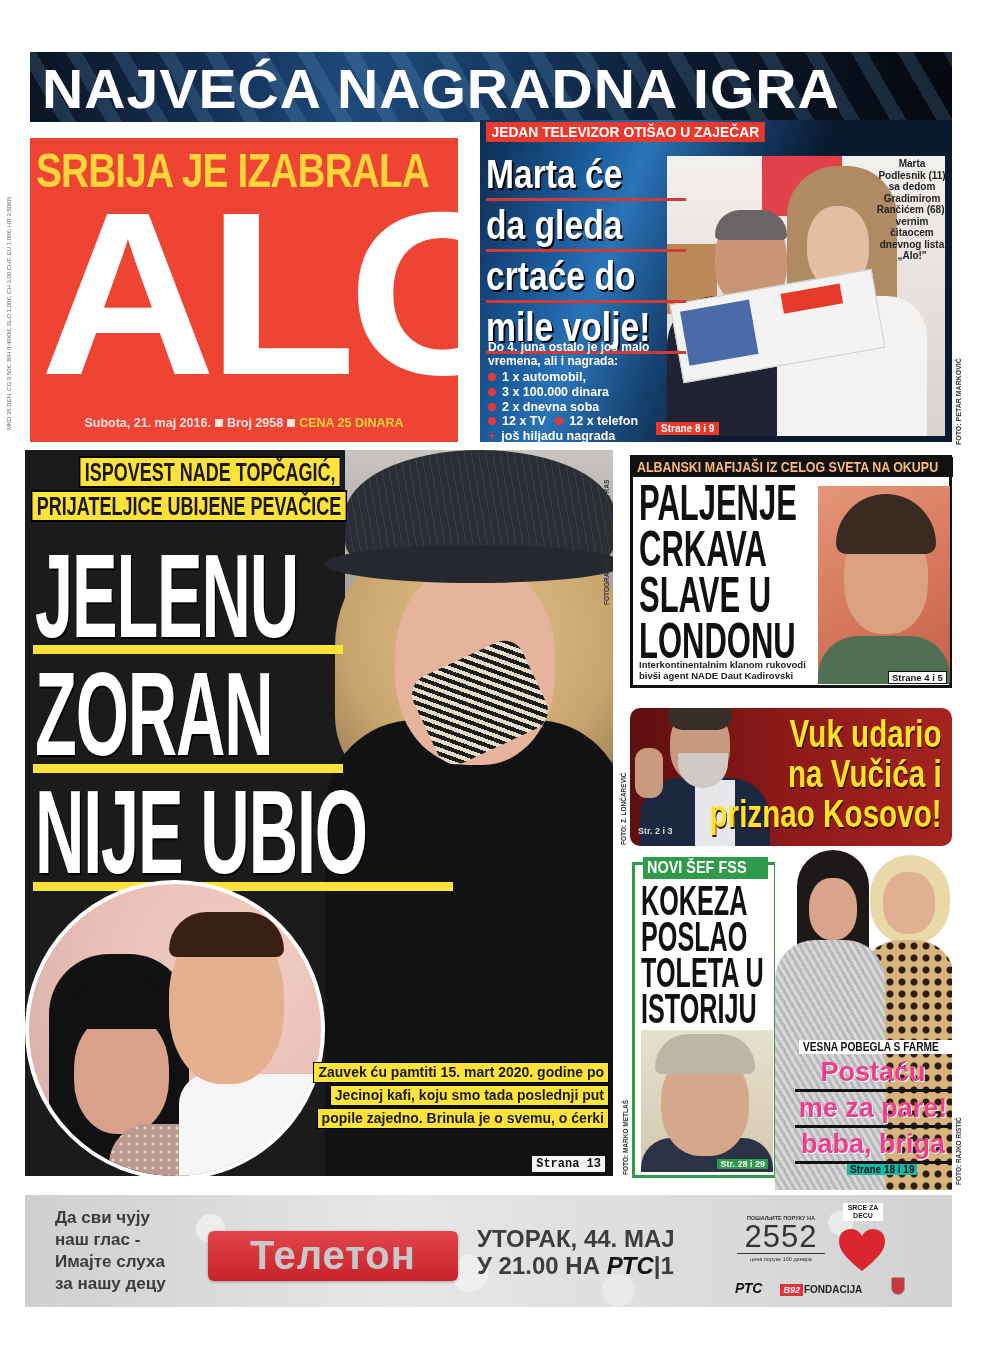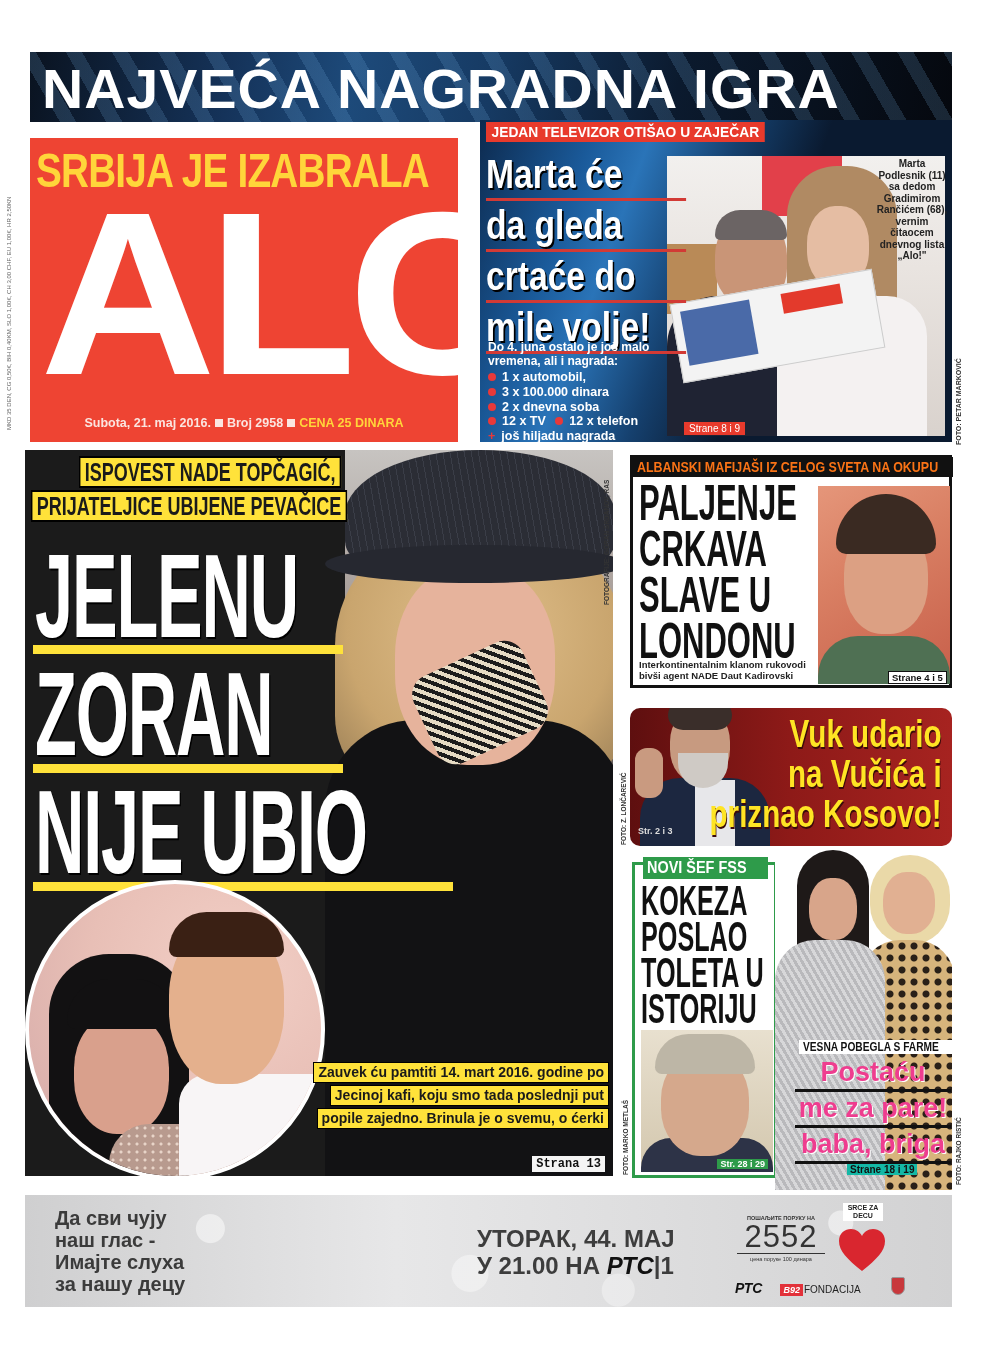"Strane 8 i 9" #promo .pages { font-weight: 400 -> 700; margin-left: 28px -> none }
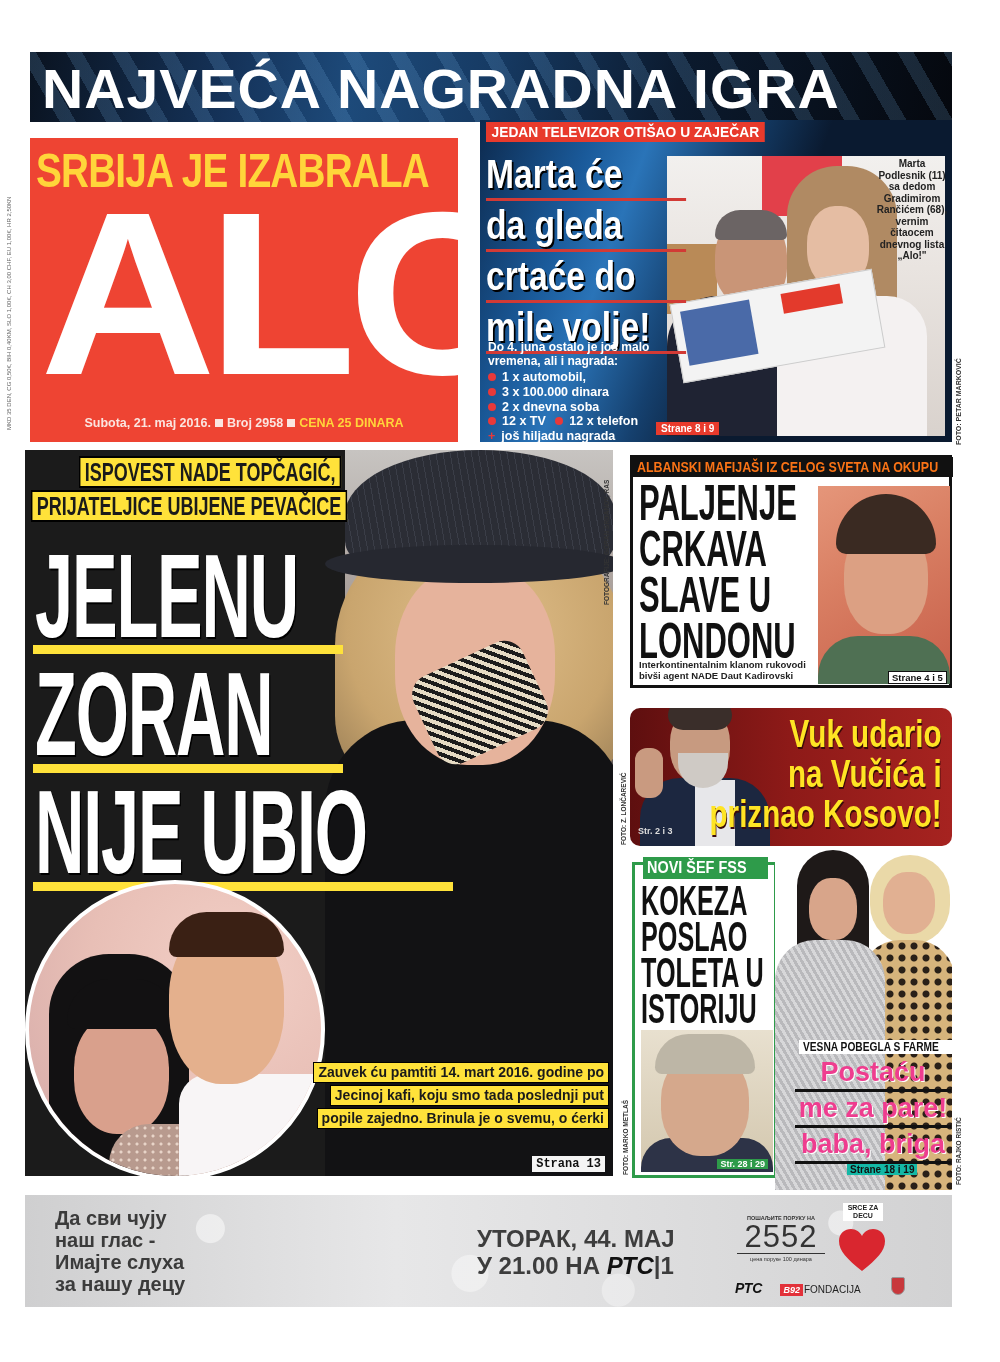"ALBANSKI MAFIJAŠI IZ CELOG SVETA" #london .kicker { color: #f97316 -> #fdba74 }
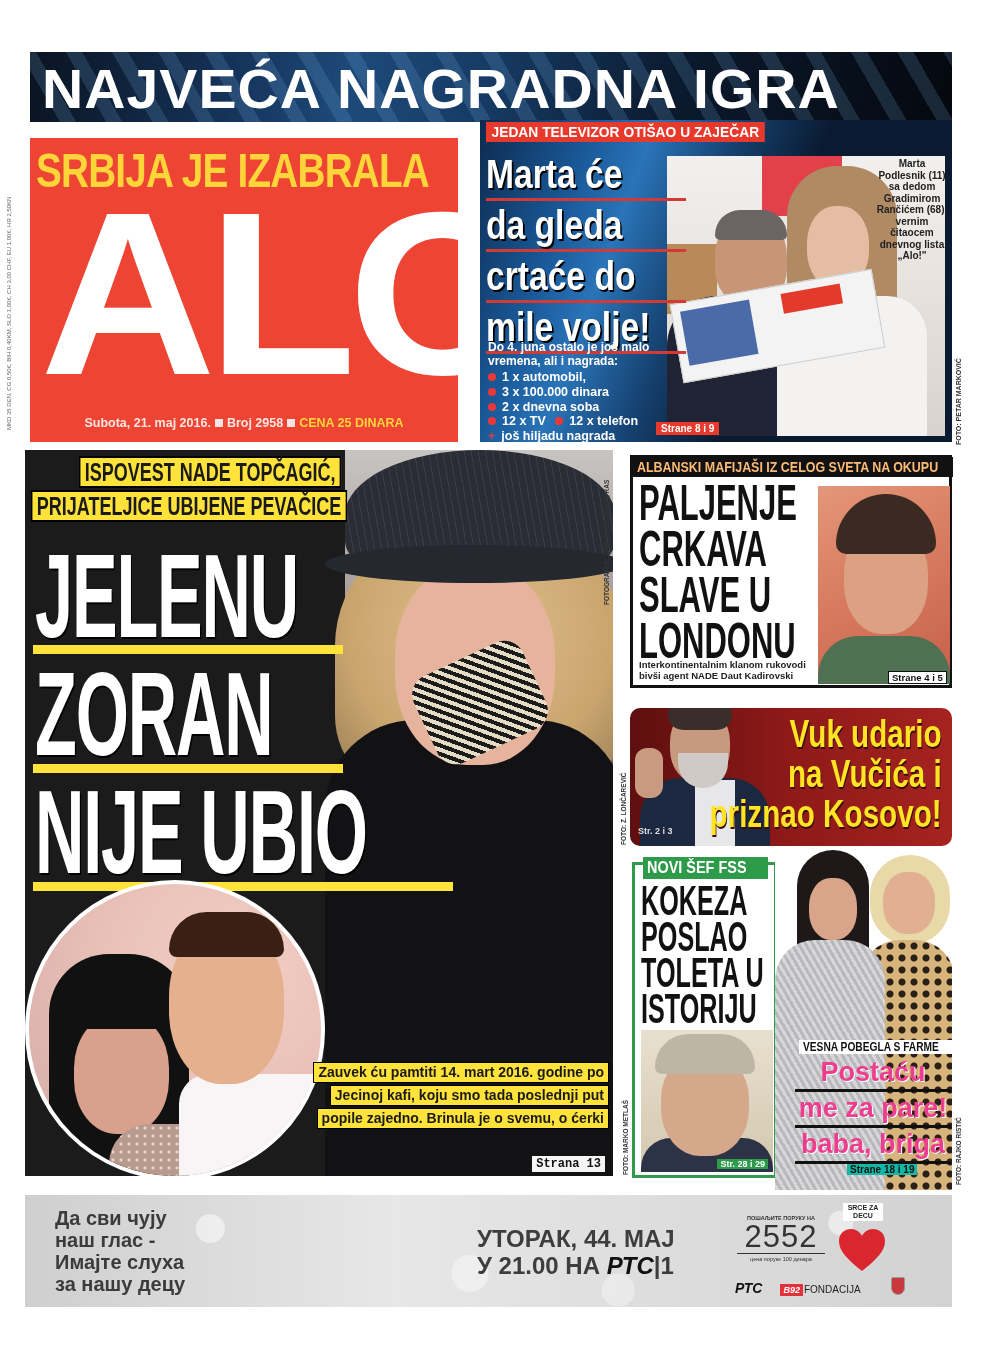"Zauvek ću pamtiti 14. mart" span { text: 14. mart 2016 -> 15. mart 2020 }
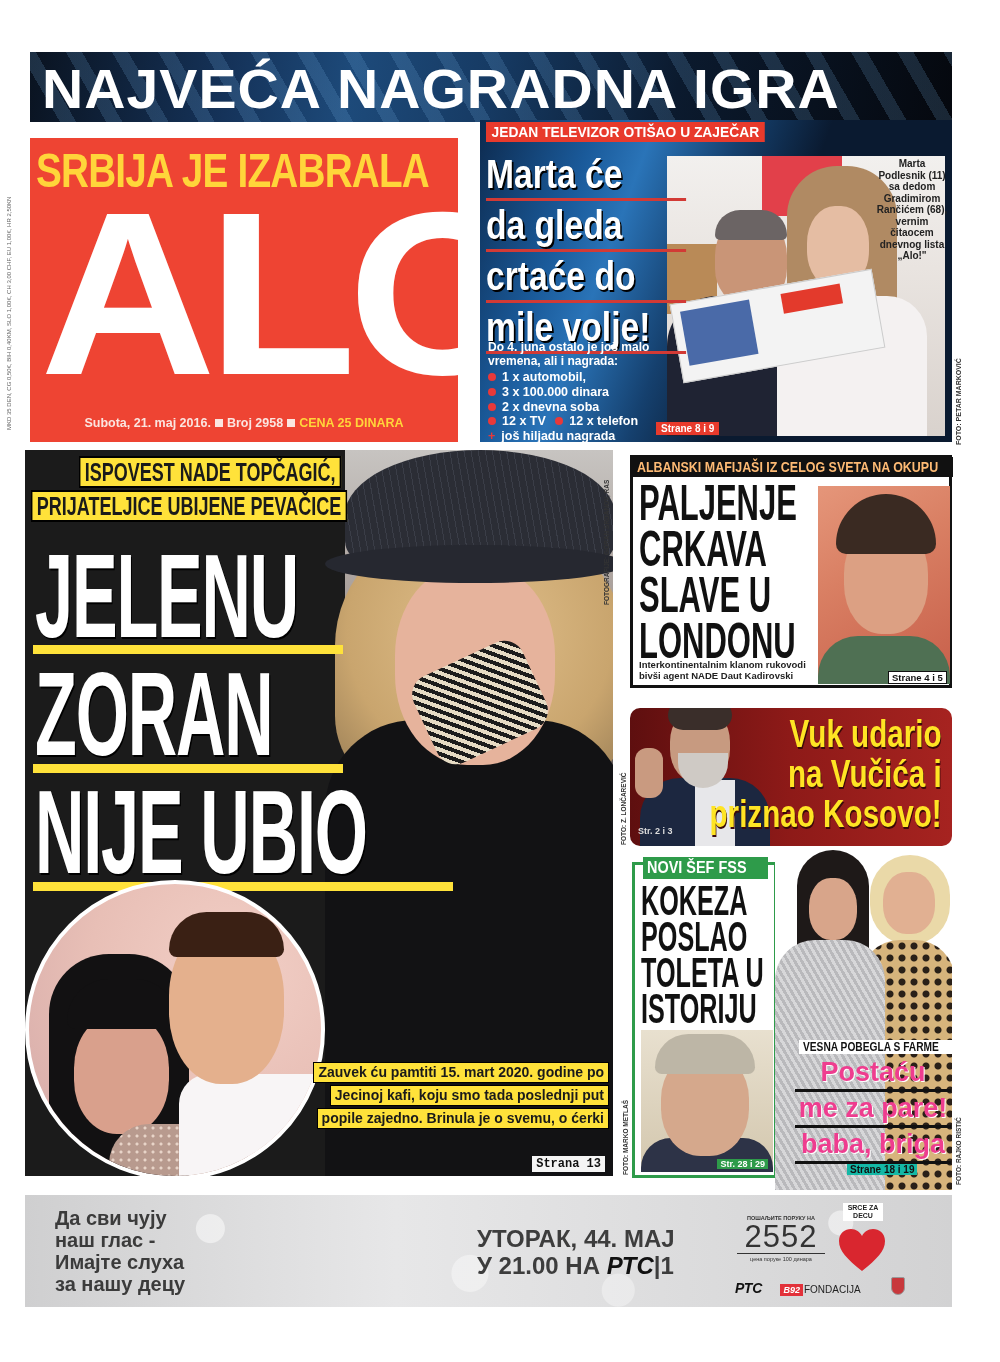"Да сви чују" #ad .slogan { font-size: 20px -> 17px }
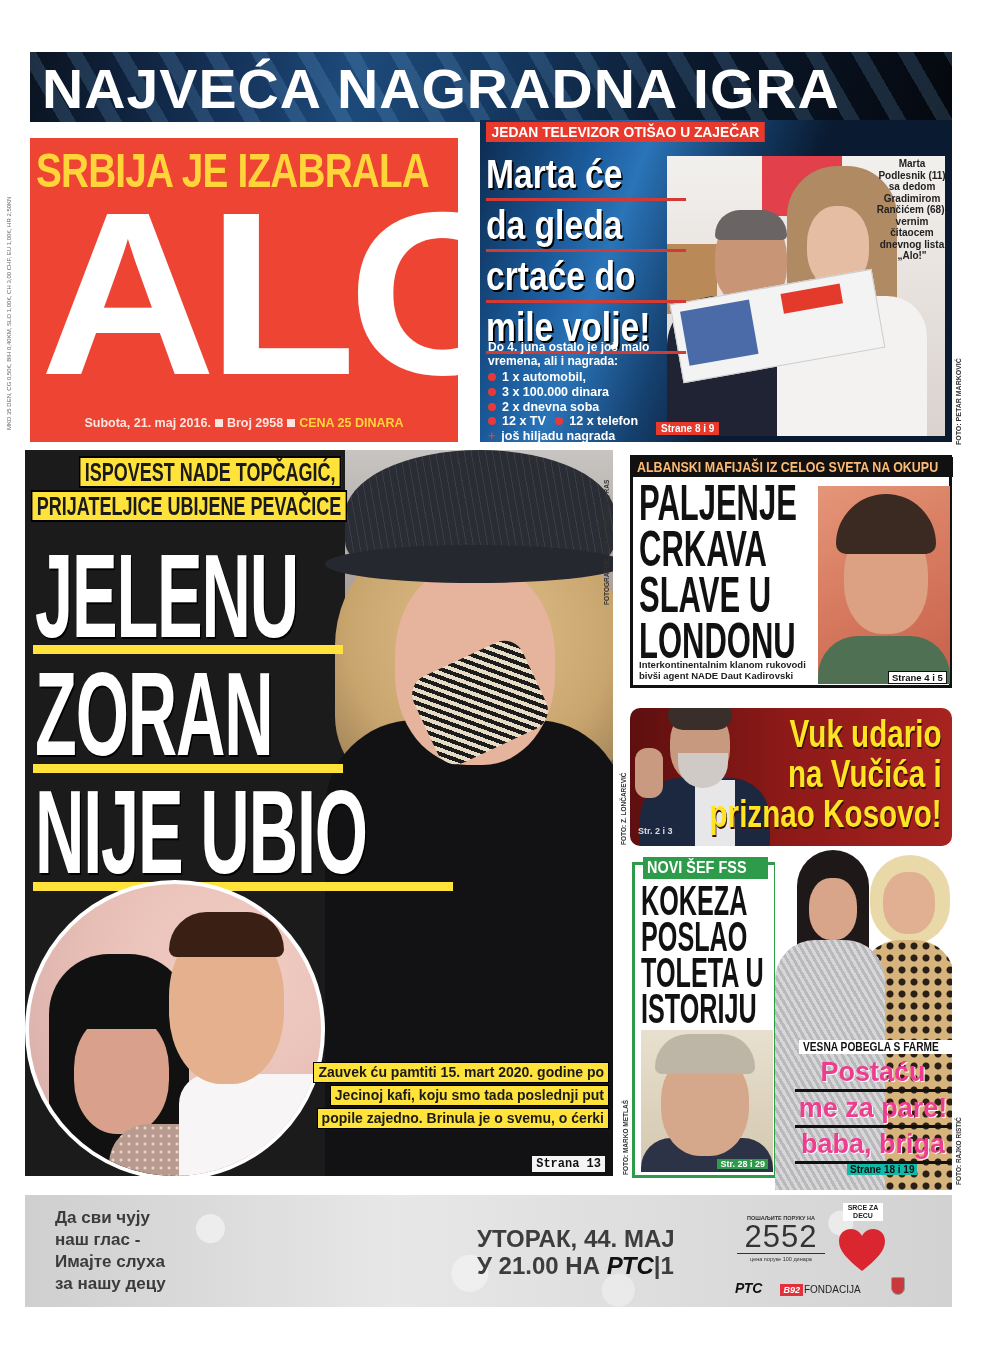"Телетон" div.brand { html: none -> <div> <span>Телетон</span> </div> }
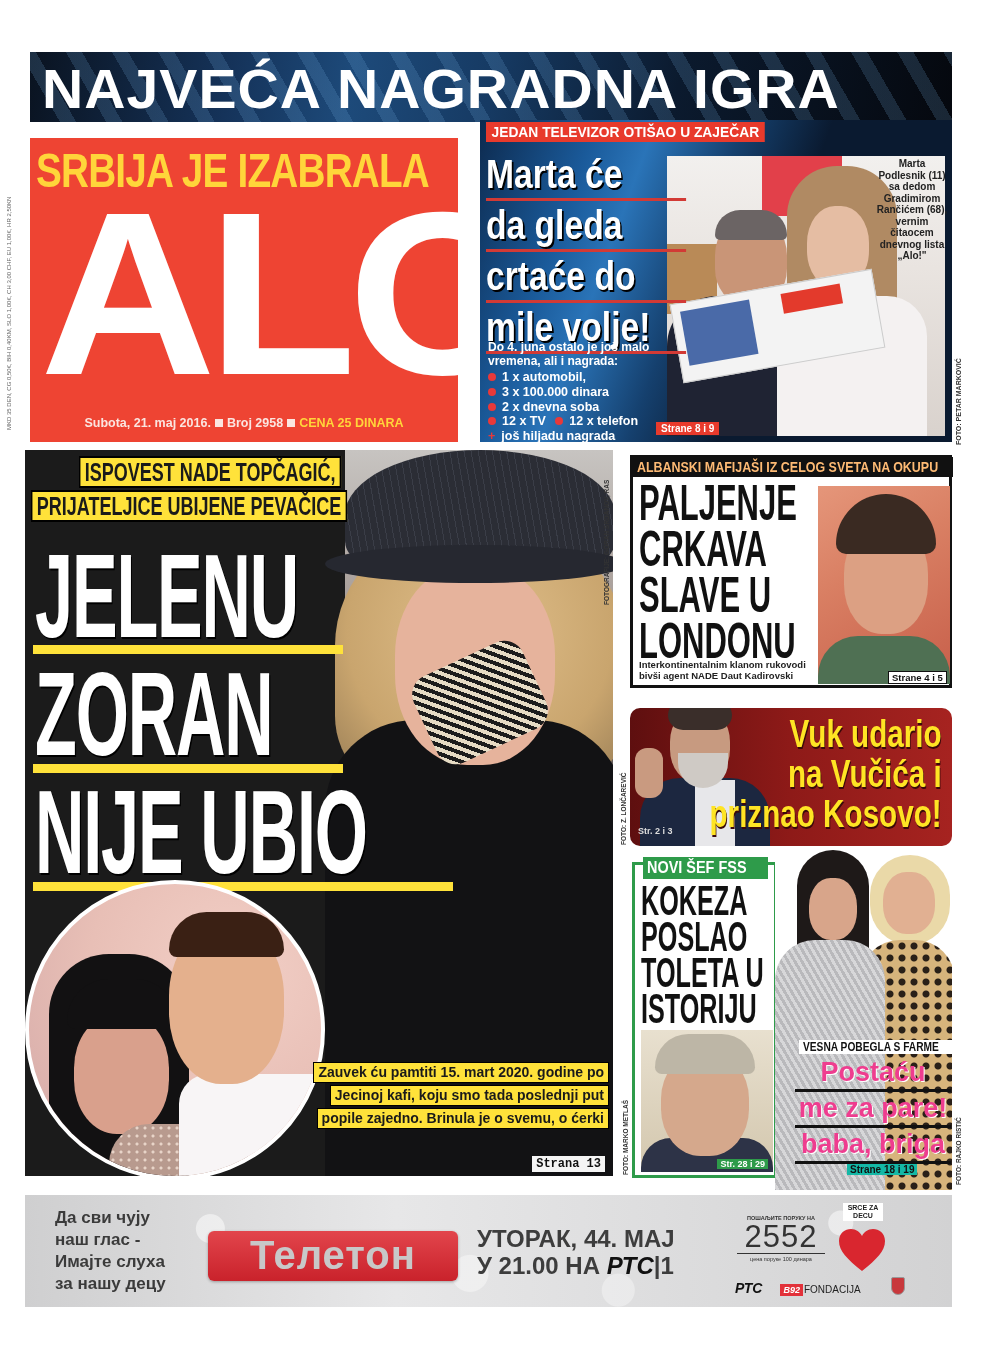"FONDACIJA" #ad .logos .fond { font-weight: 400 -> 700 }
